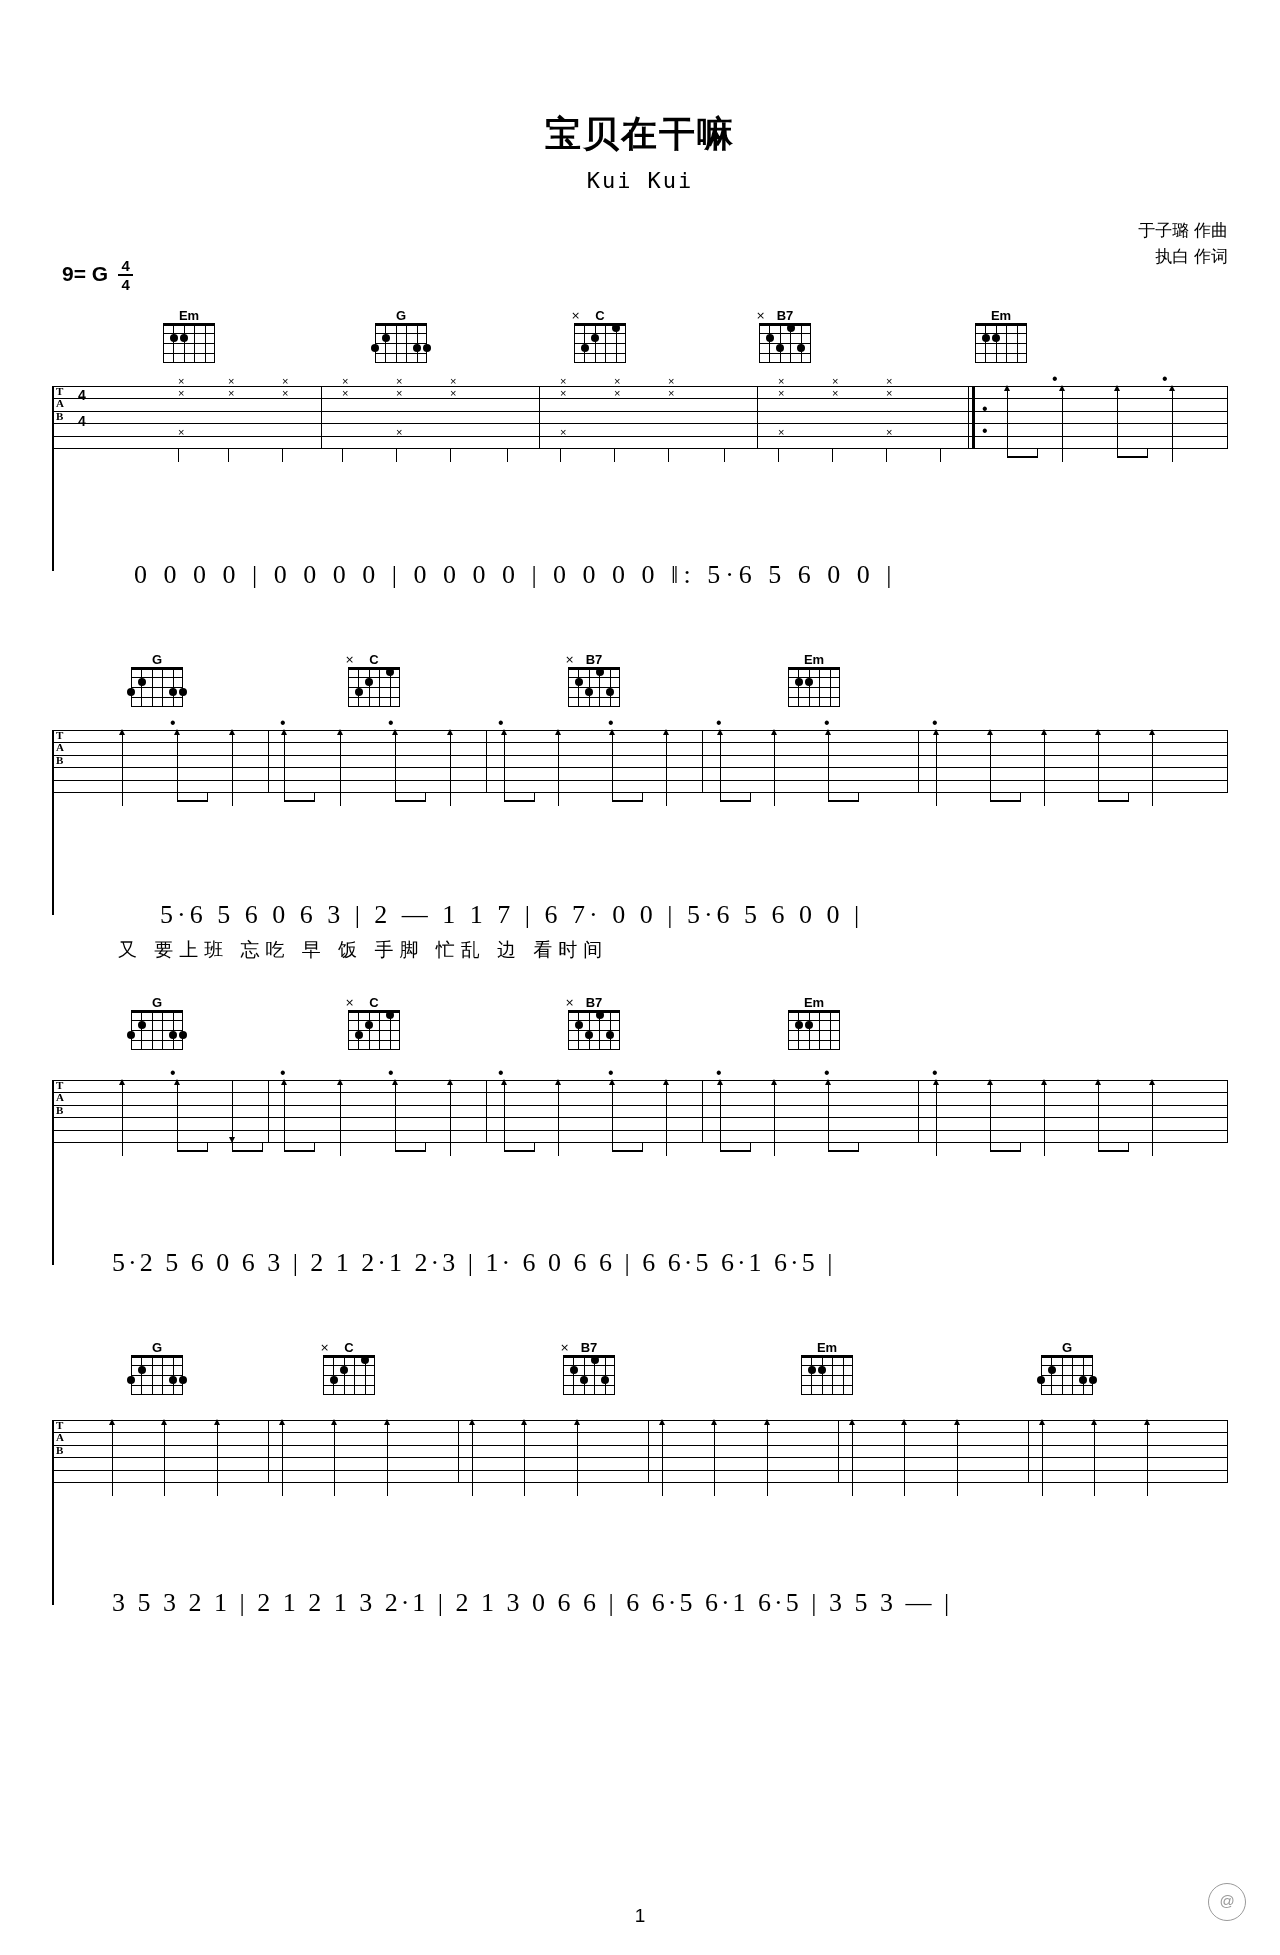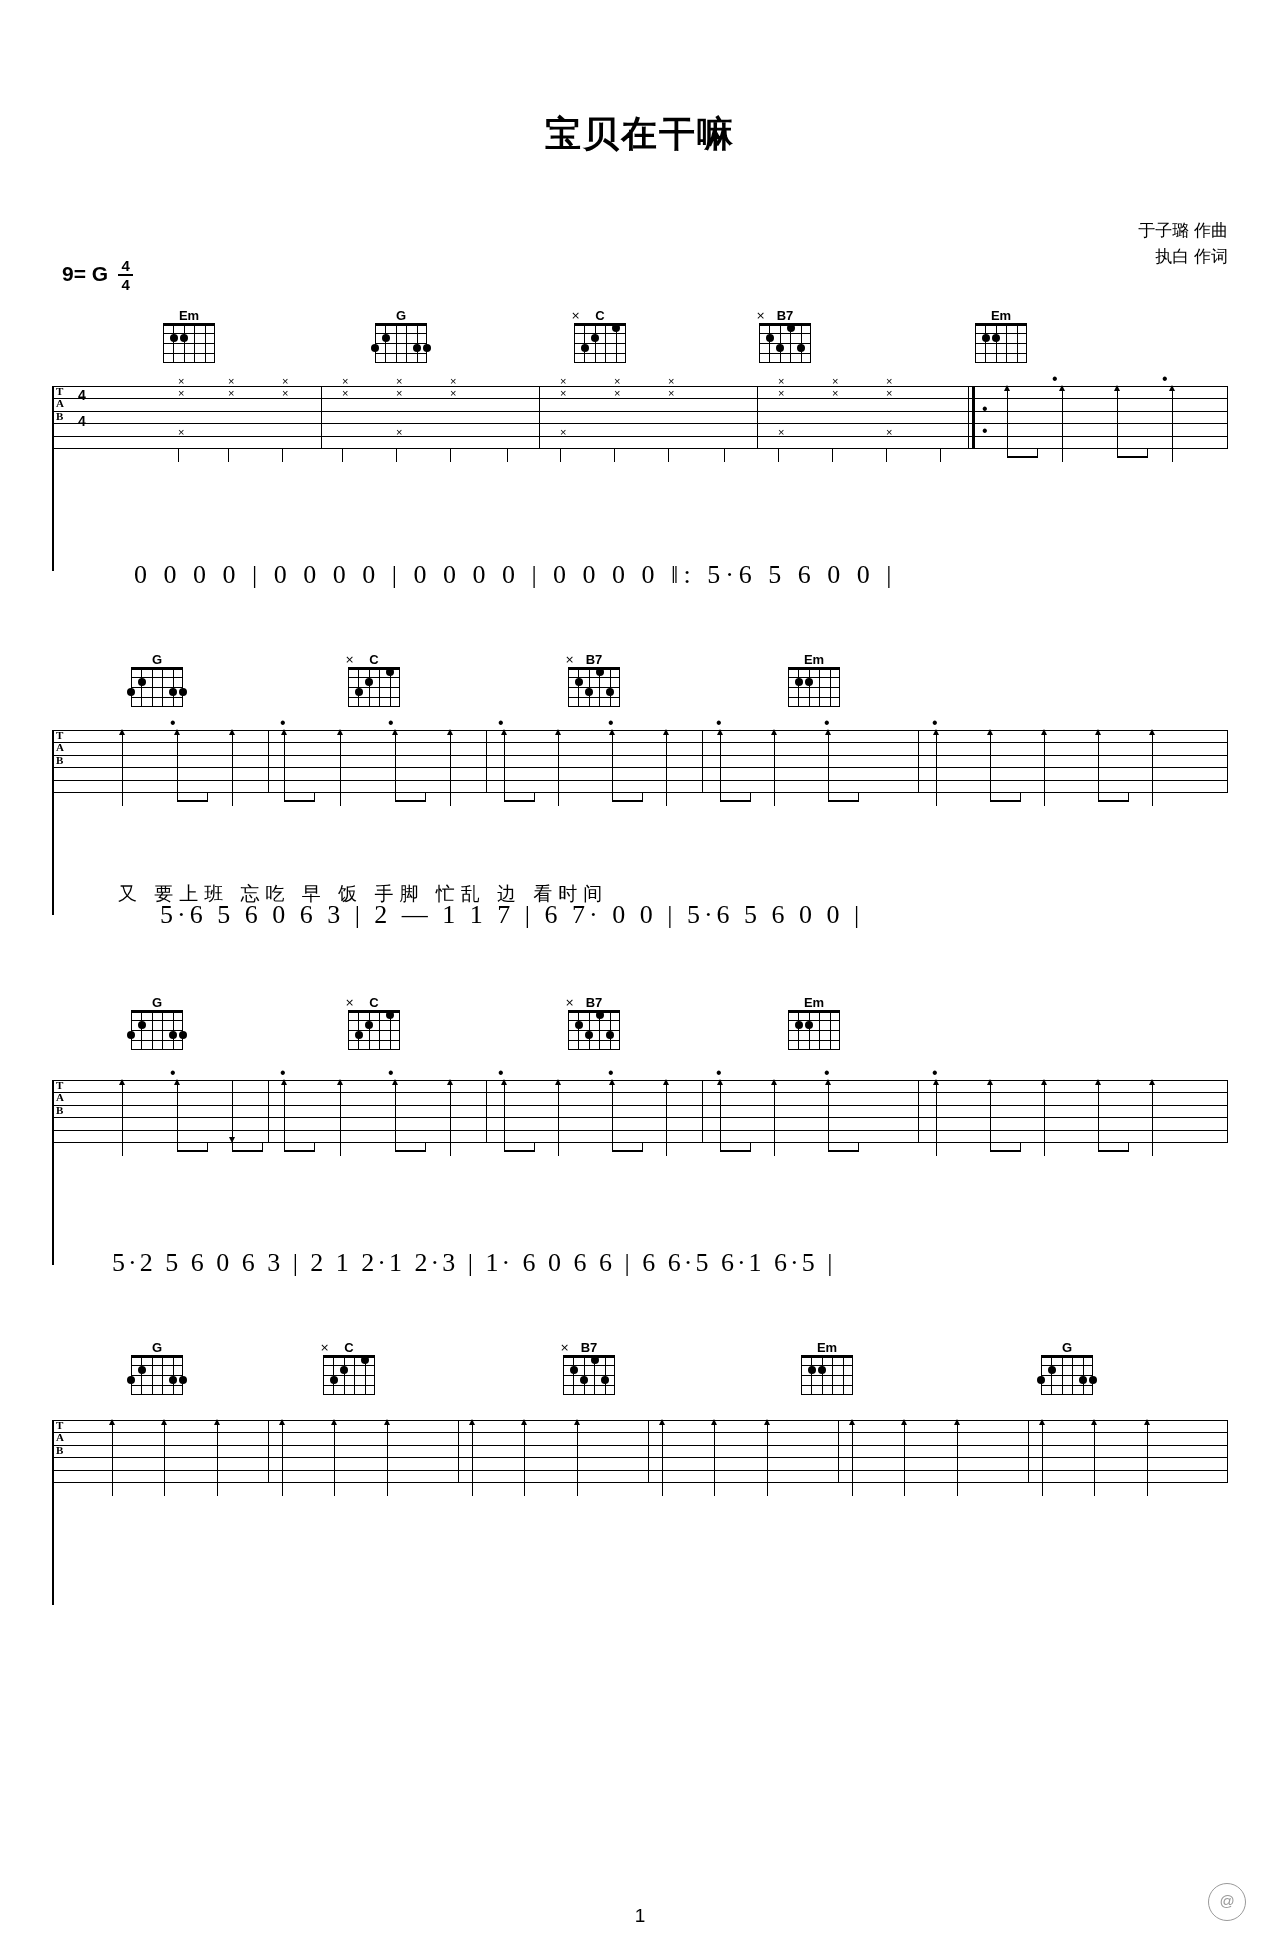"Kui Kui" div.subtitle { html: none -> <div>Kui Kui</div> }
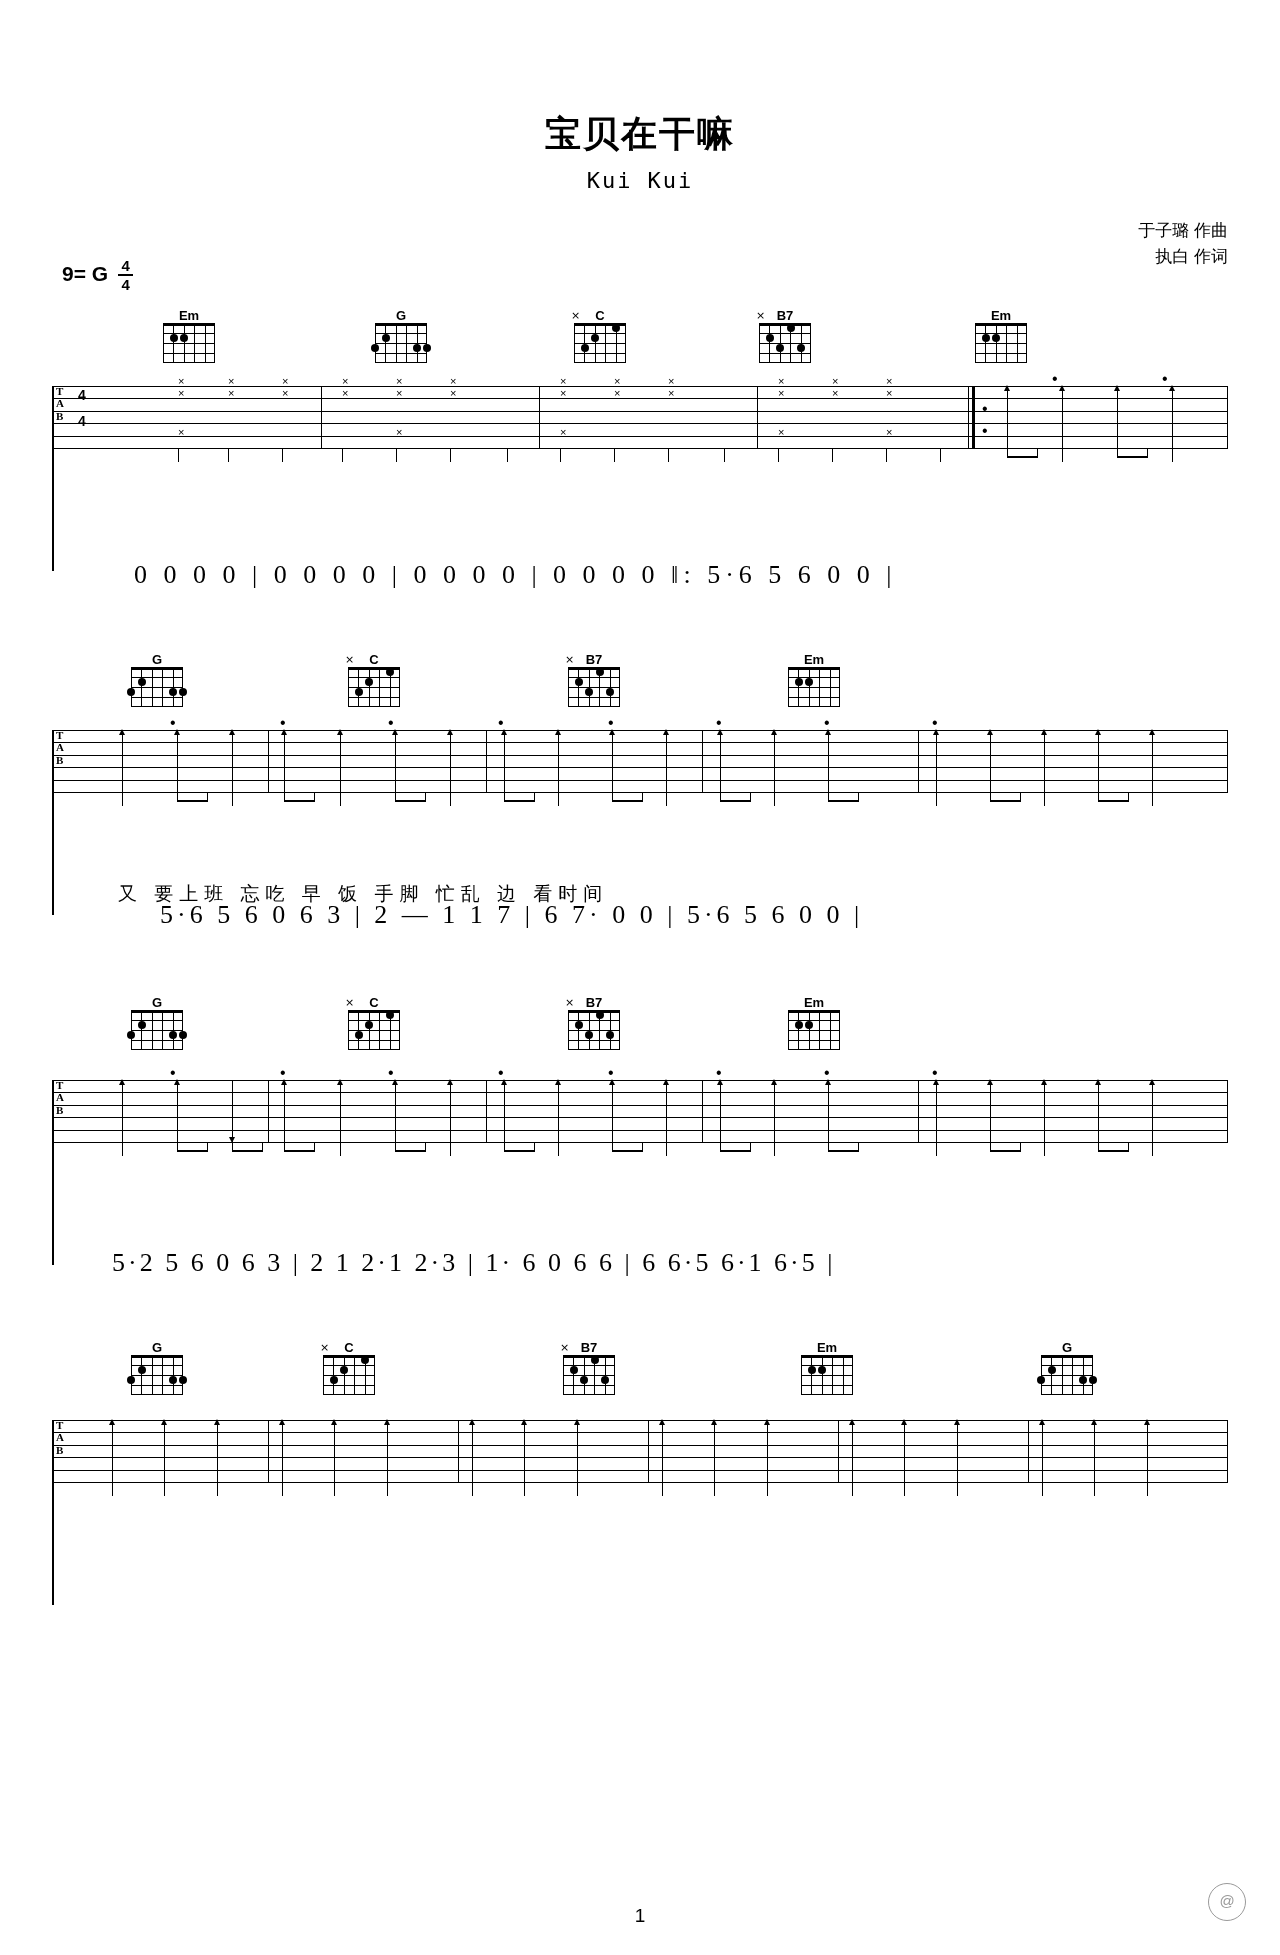"又 要上班 忘吃 早 饭" div.numrow { top: 882px -> 938px }
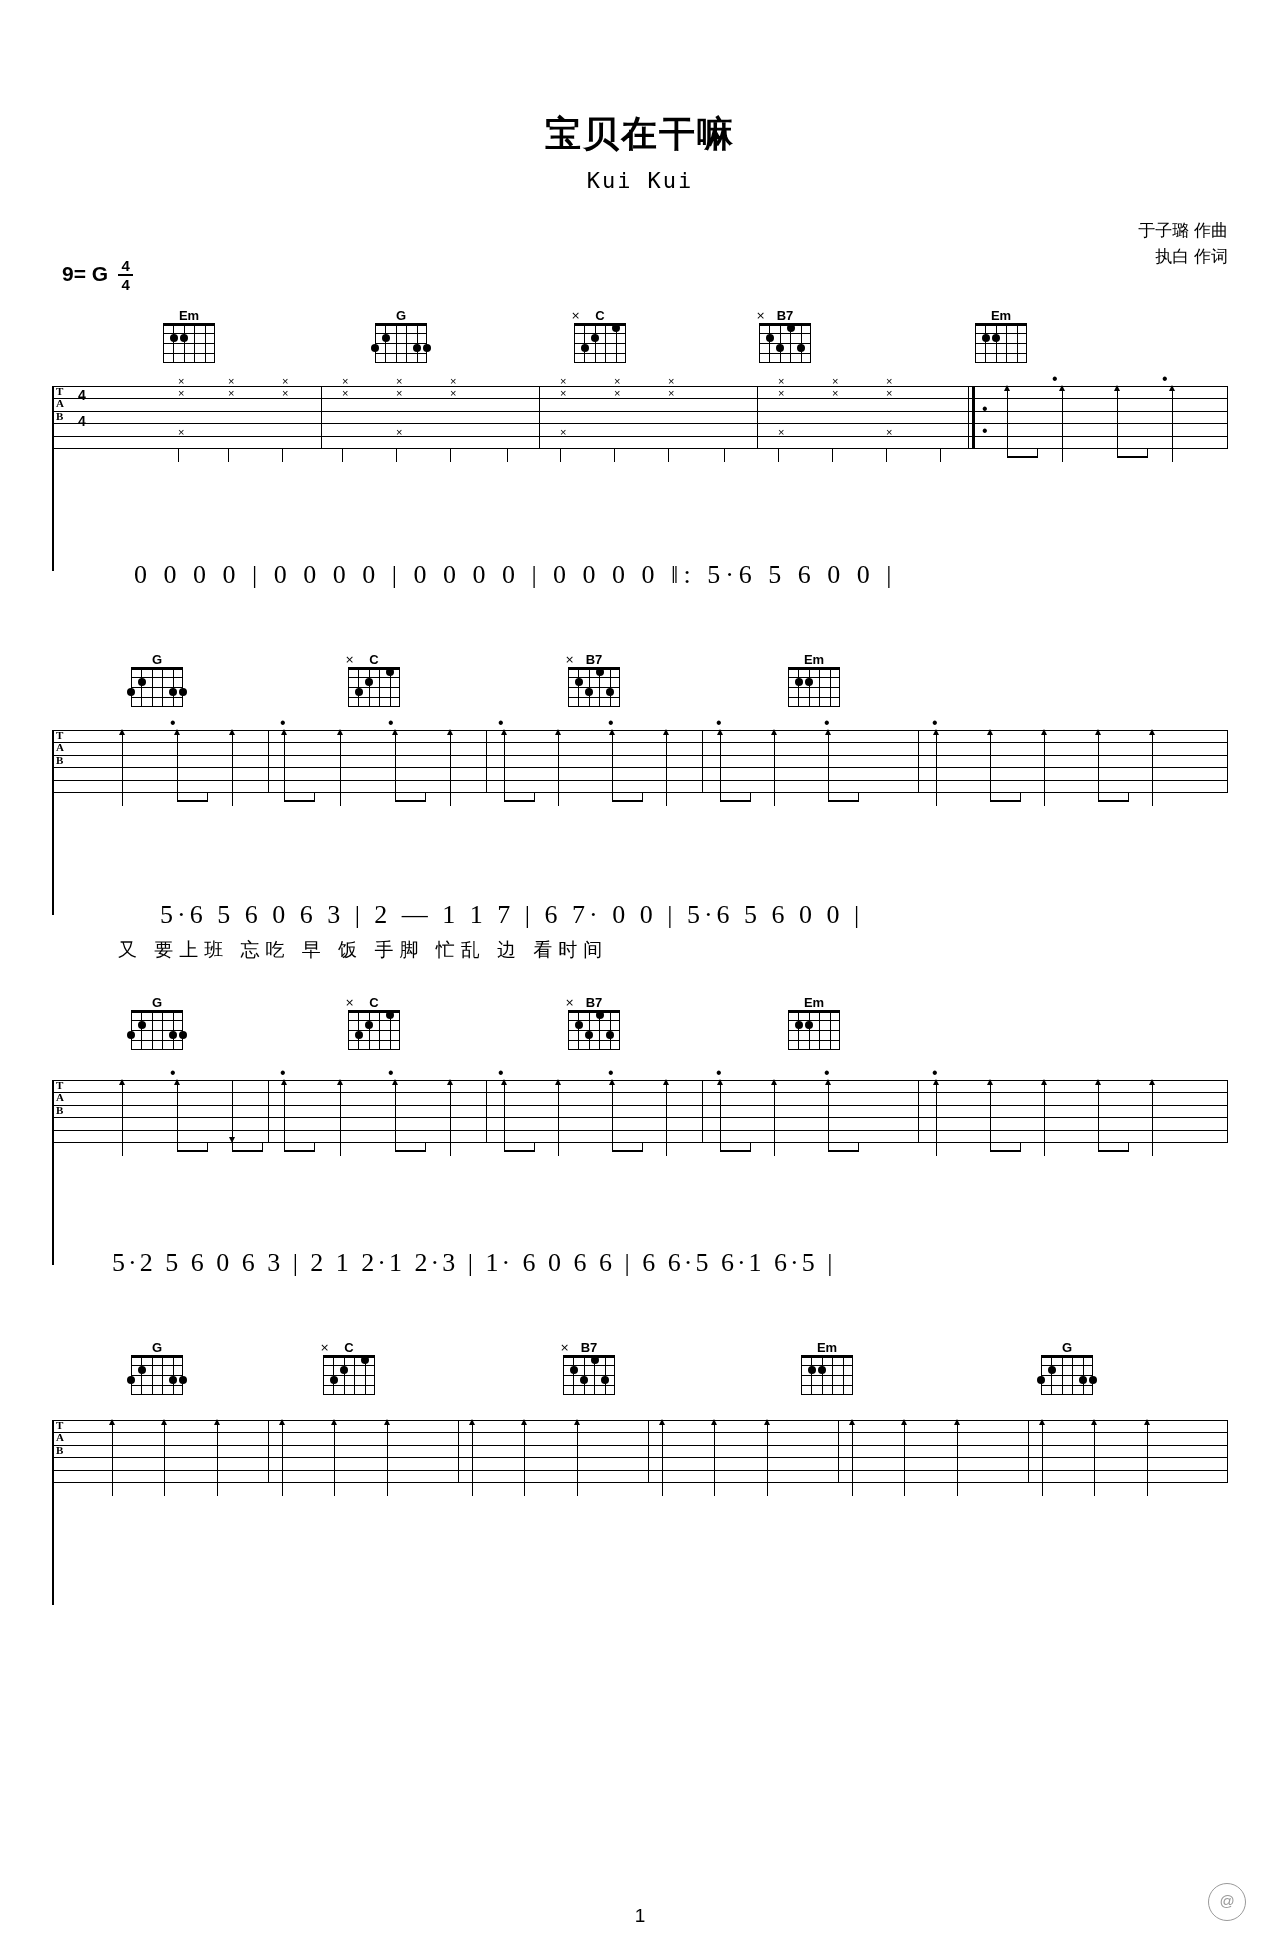"3 5 3 2 1" div.numrow { html: none -> <div> <div>3 5 3 2 1 | 2 1 2 1 3 2·1 | 2 1 3 0 6 6 | 6 6·5 6·1 6·5 | 3 5 3 — |</div> </div> }
